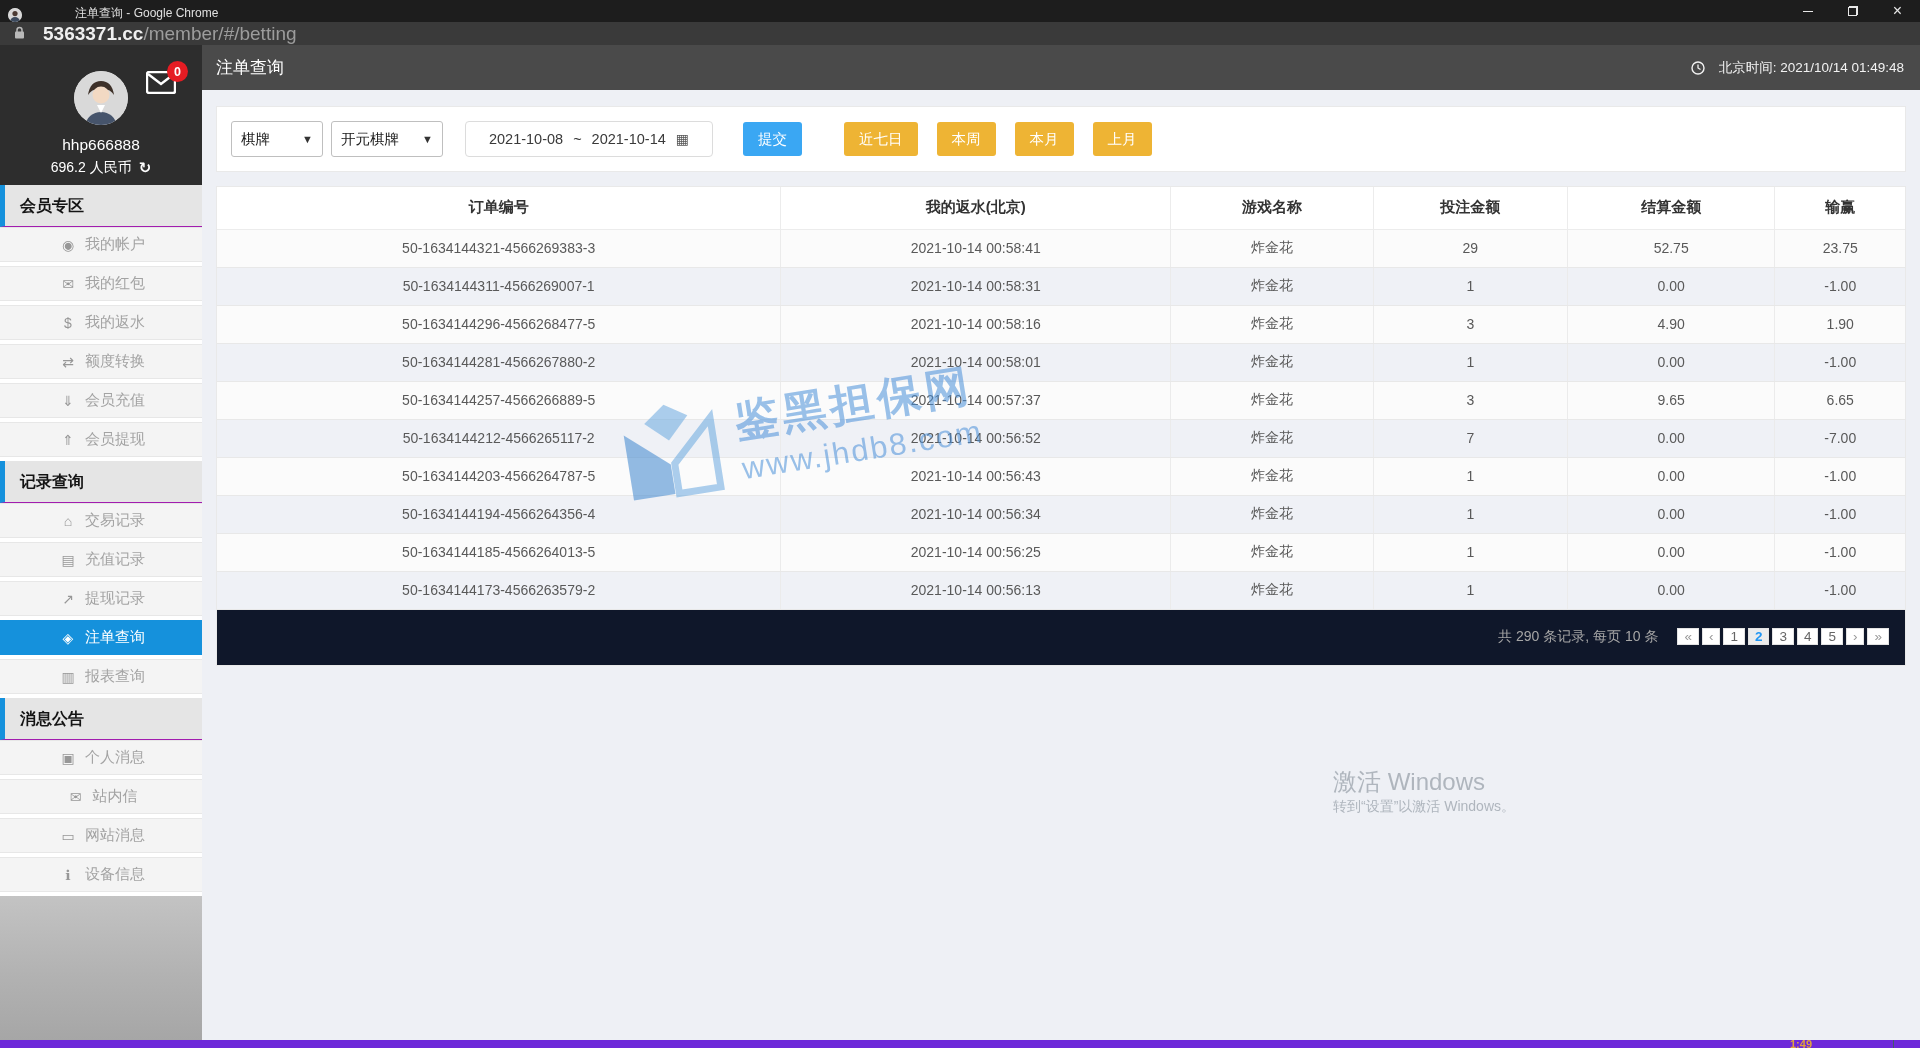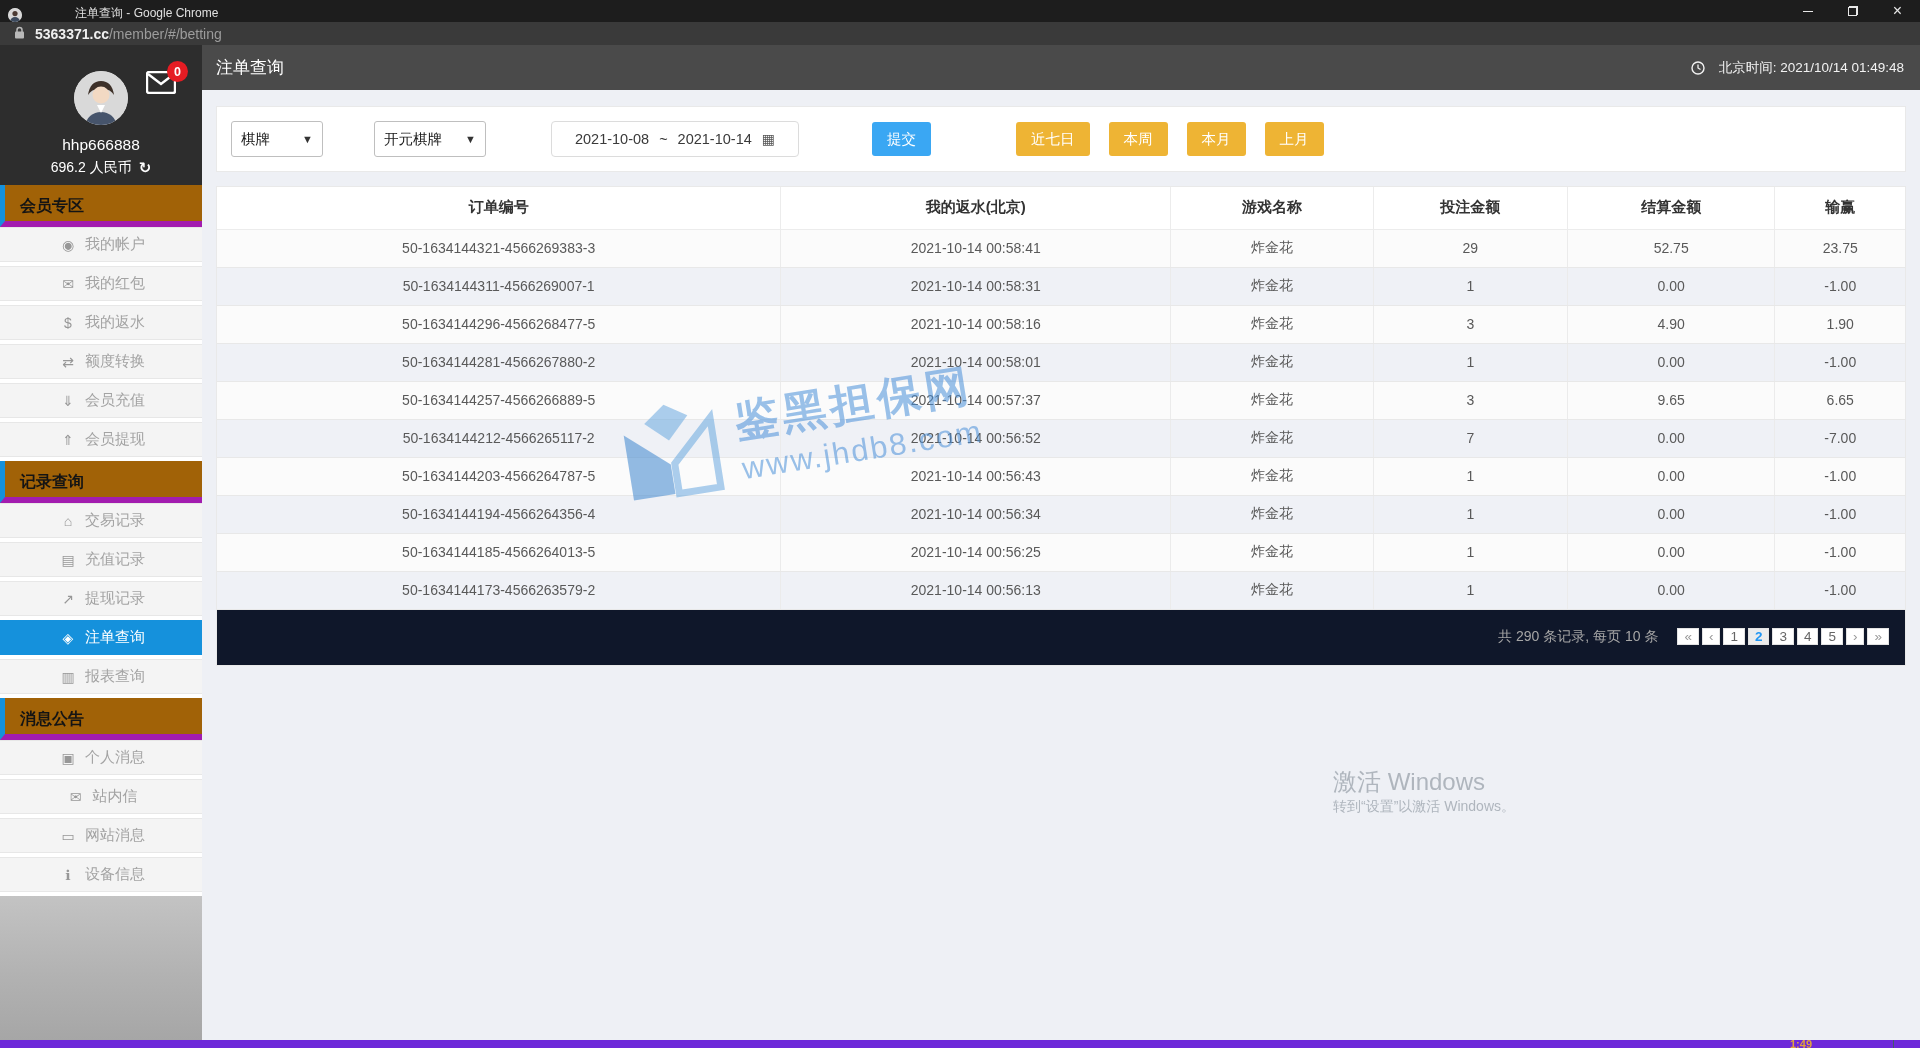"5363371.cc/member/#/betting" .url-text { font-size: 14px -> 19px; margin-left: 10px -> 18px }
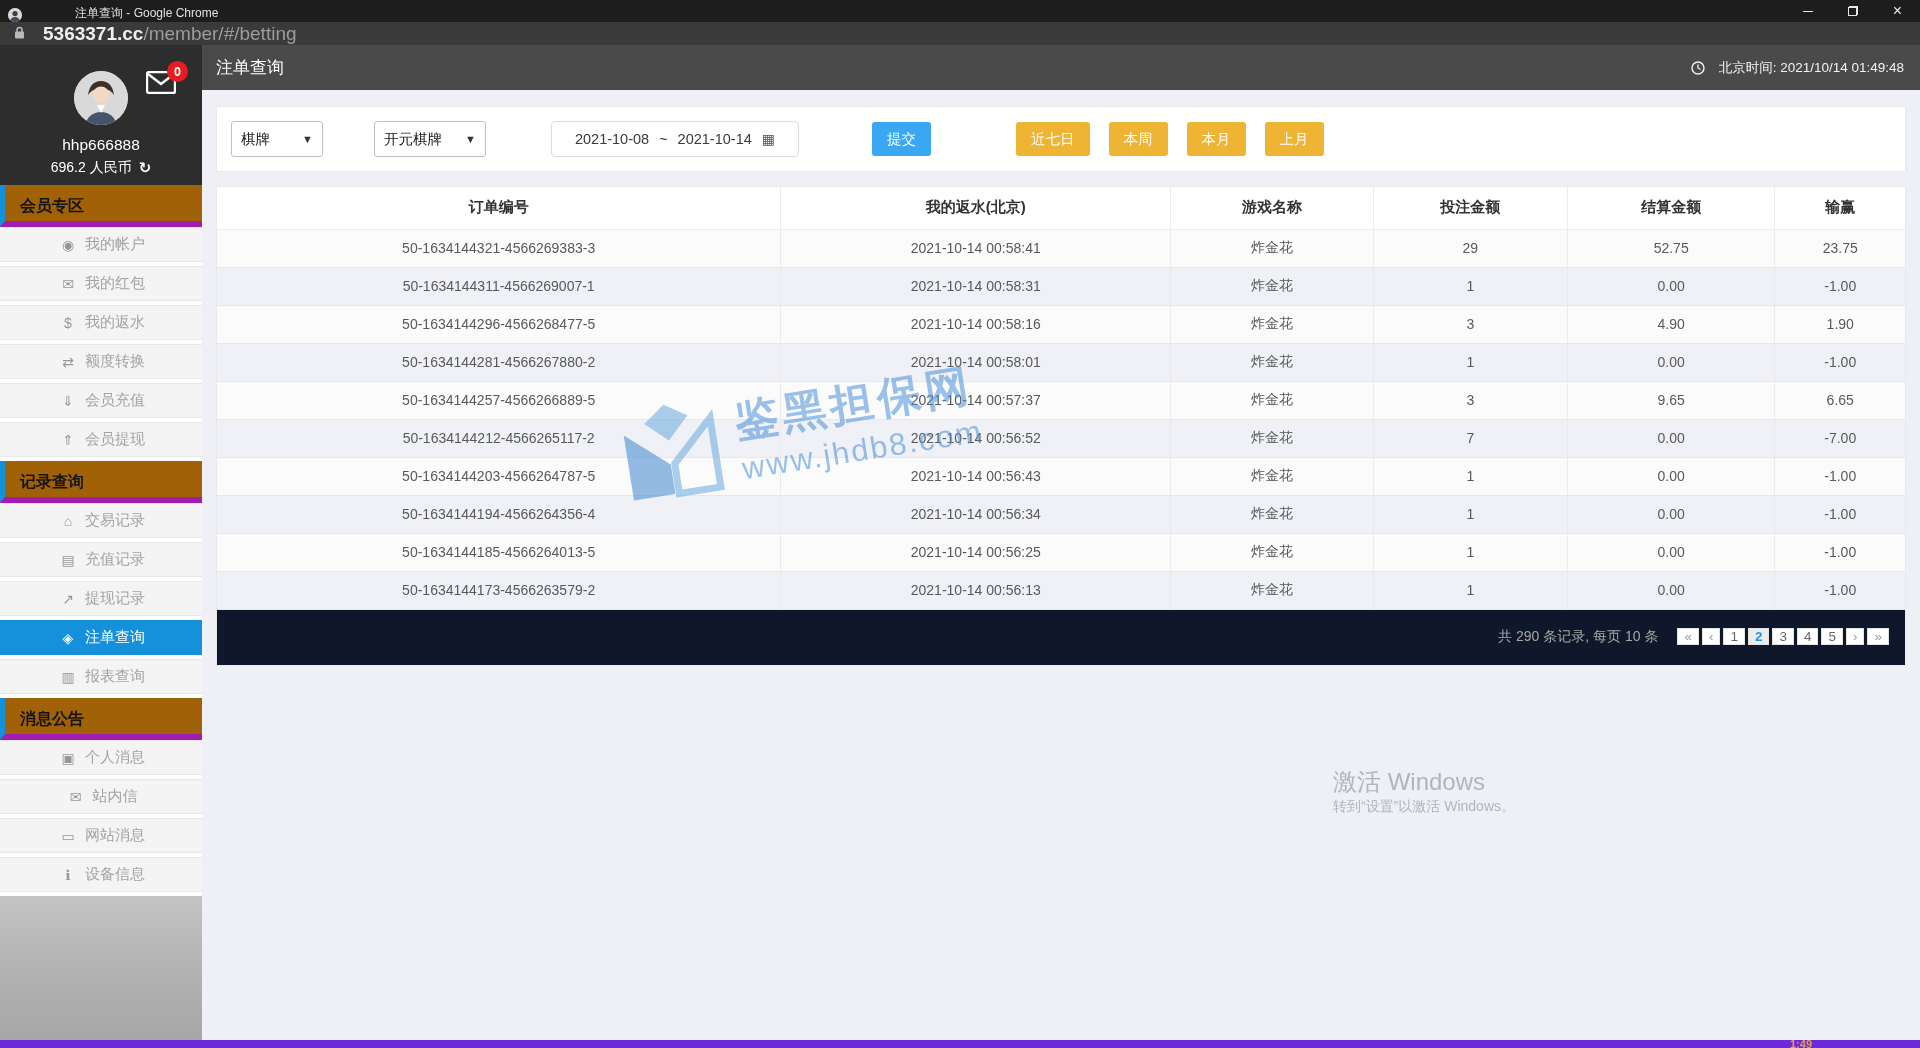"棋牌" .filter-card { gap: 43px -> none }
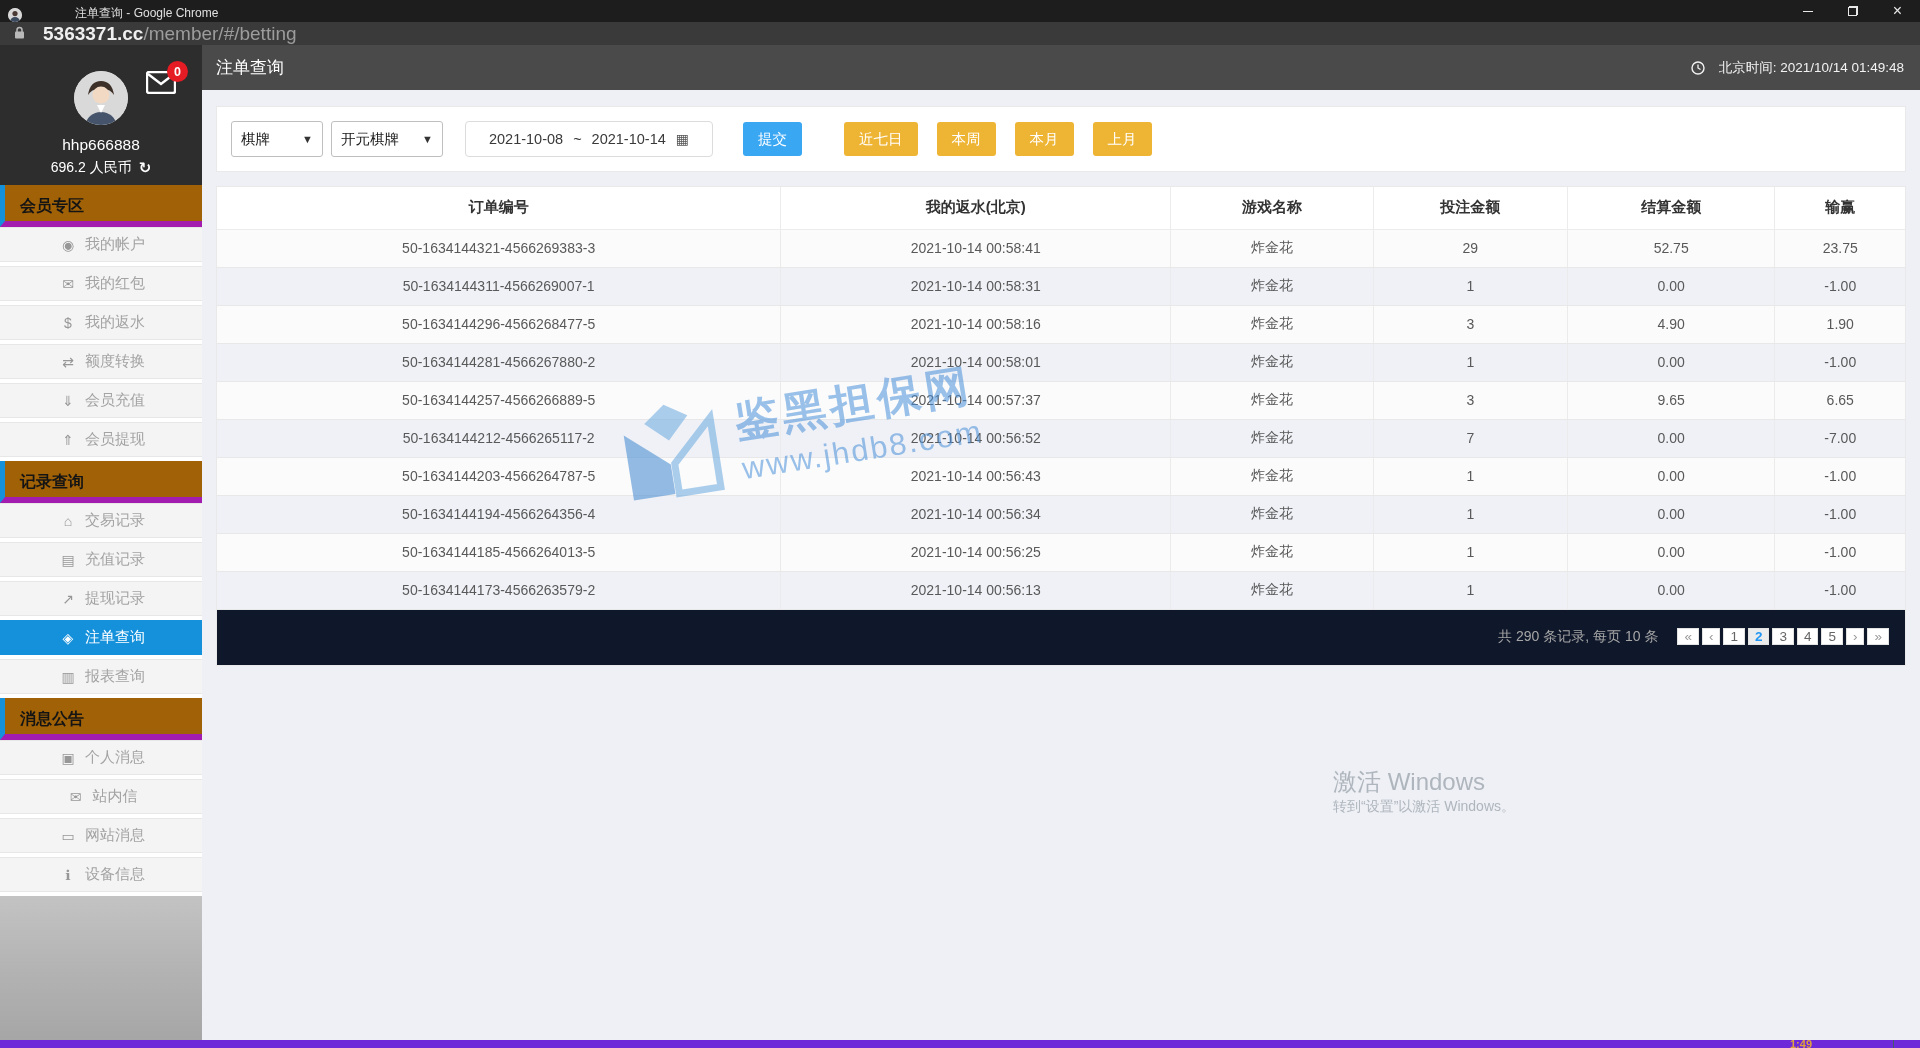"会员专区" .section-title { background: #a16207 -> #e5e5e5; border-bottom: 6px solid #a21caf -> 1px solid #a21caf }
